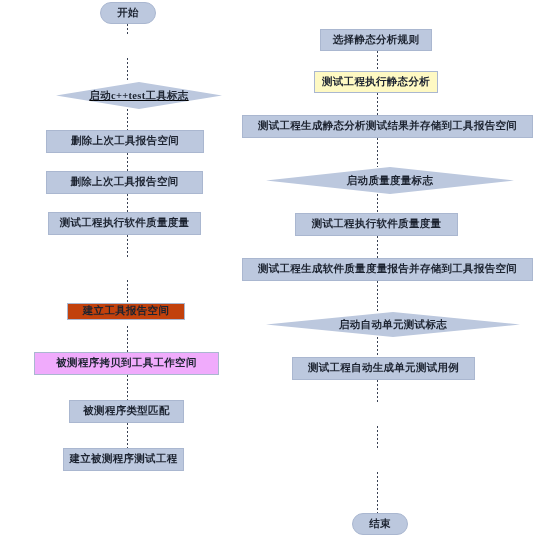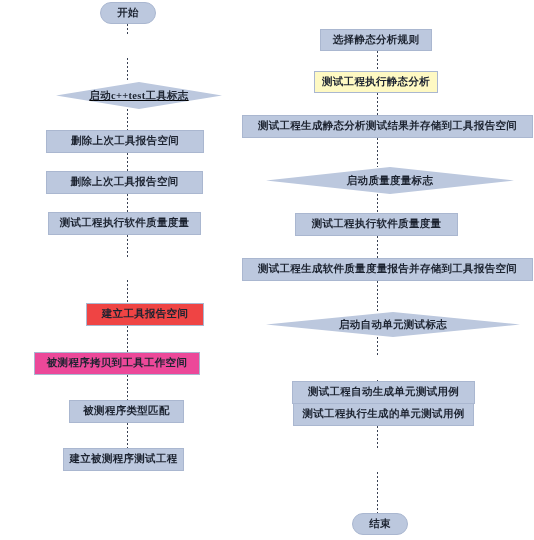"建立工具报告空间" div.node { background: #ef4444 -> #c2410c; height: 23px -> 17px; margin-left: 19px -> none }
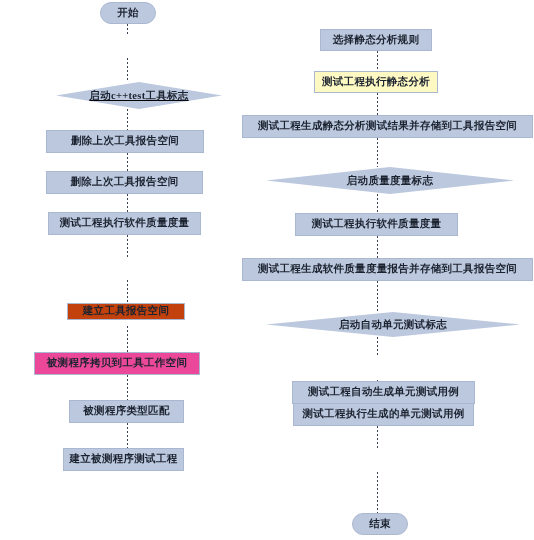"被测程序拷贝到工具工作空间" div.node { background: #ec4899 -> #f0abfc; width: 166px -> 185px }
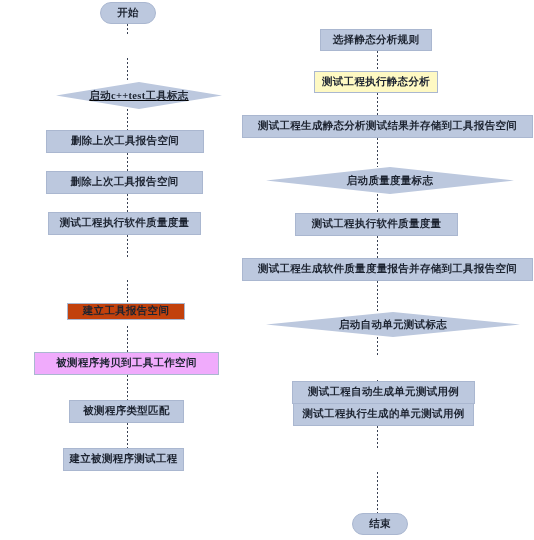"测试工程自动生成单元测试用例" div.node { margin-top: 24px -> none }
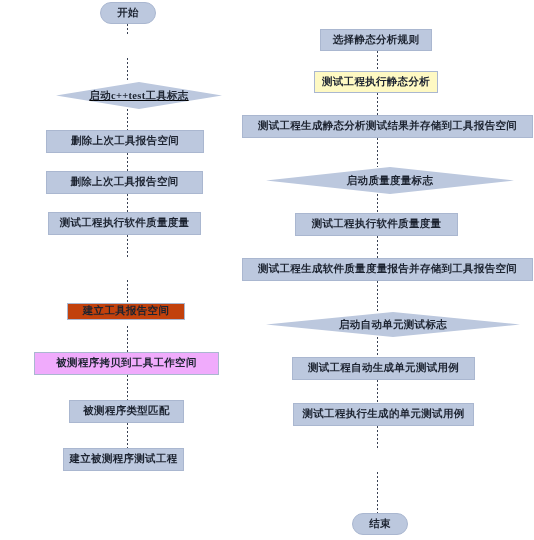"测试工程执行生成的单元测试用例" div.node { html: <div> <span>测试工程执行生成的单元测试用例</span> </div> -> none }
